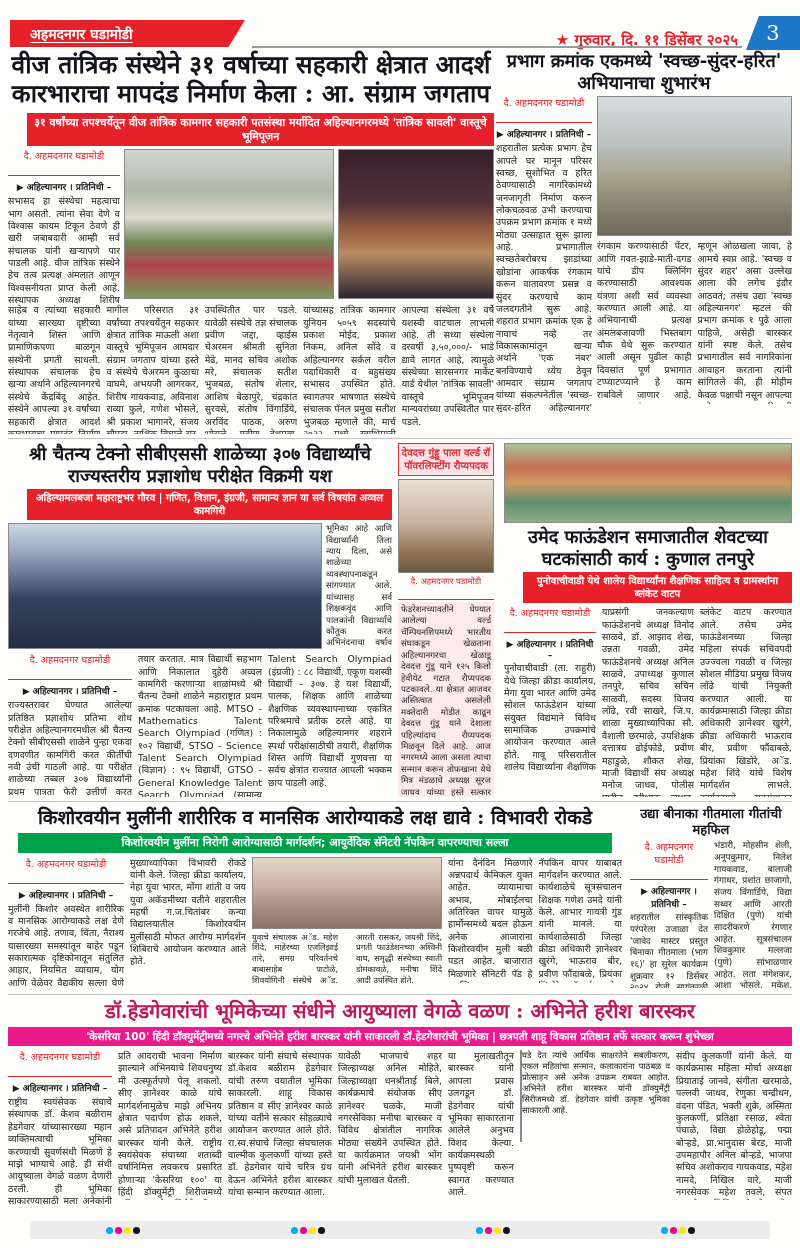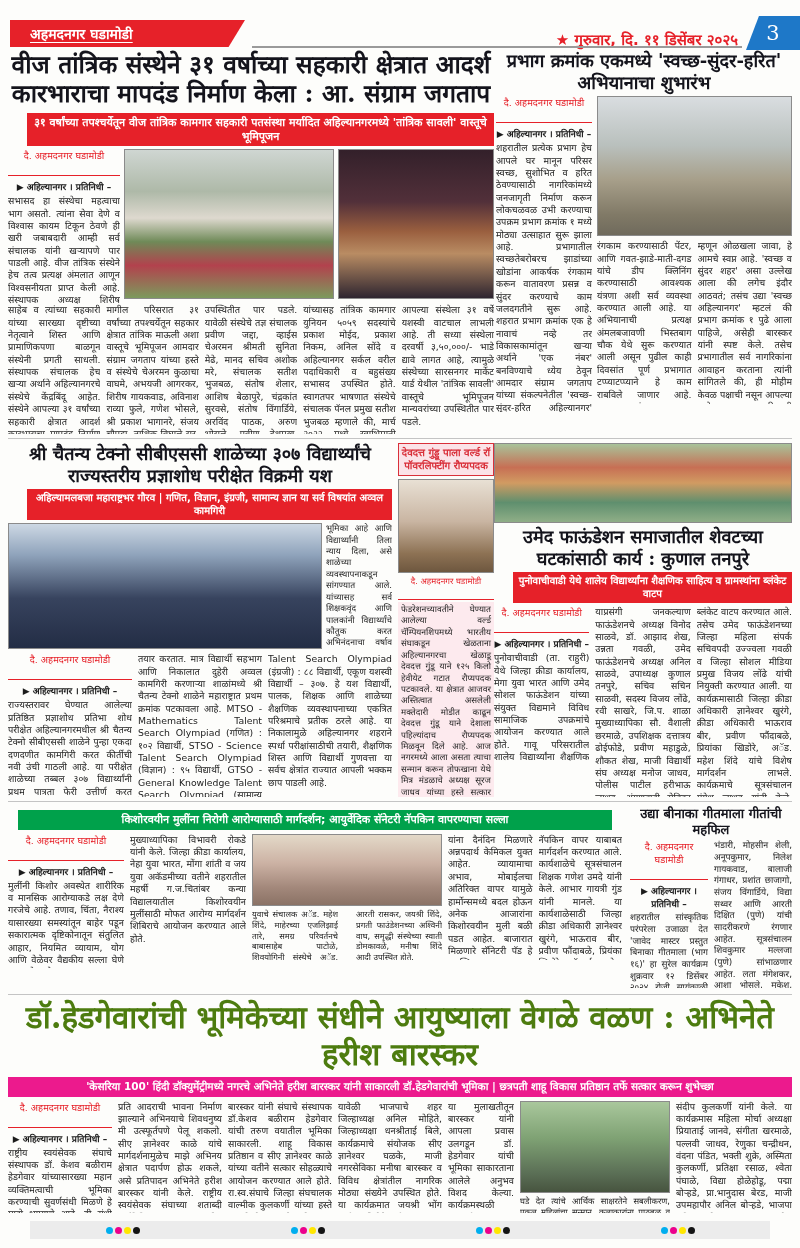"श्री चैतन्य टेक्नो सीबीएससी शाळेच्या" #sec2 { gap: none -> 10px }
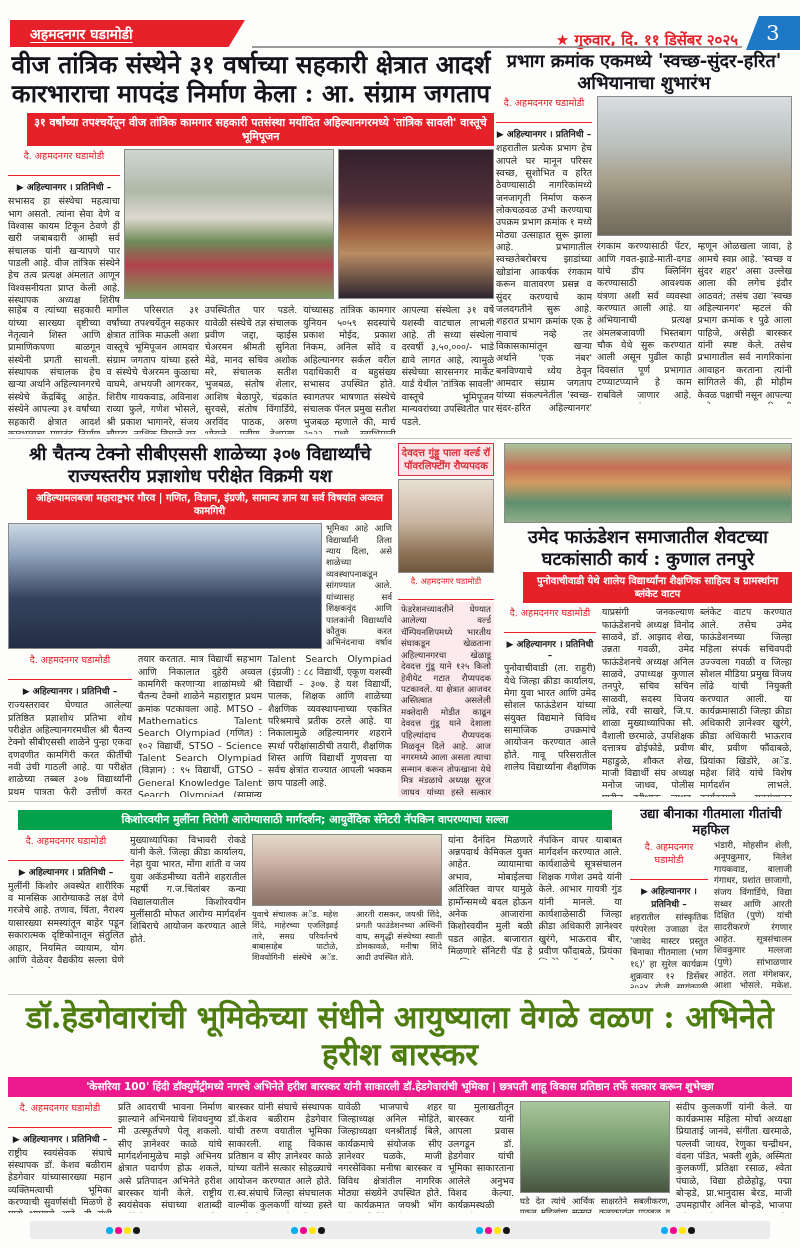"किशोरवयीन मुलींनी शारीरिक व मानसिक" div.hl { html: none -> <div>किशोरवयीन मुलींनी शारीरिक व मानसिक आरोग्याकडे लक्ष द्यावे : विभावरी रोकडे</div> }
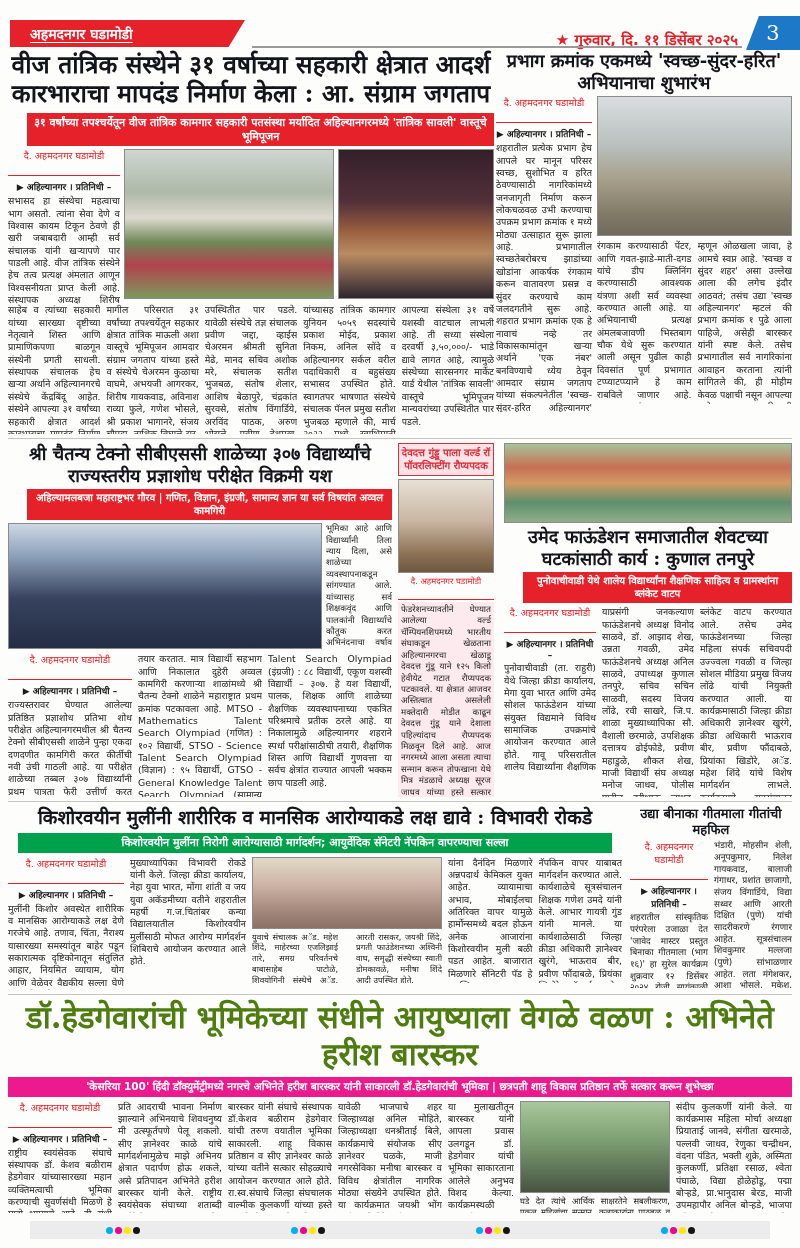"डॉ.हेडगेवारांची भूमिकेच्या संधीने" .hl7 { color: #4d7c0f -> #be185d; font-size: 31px -> 20px }
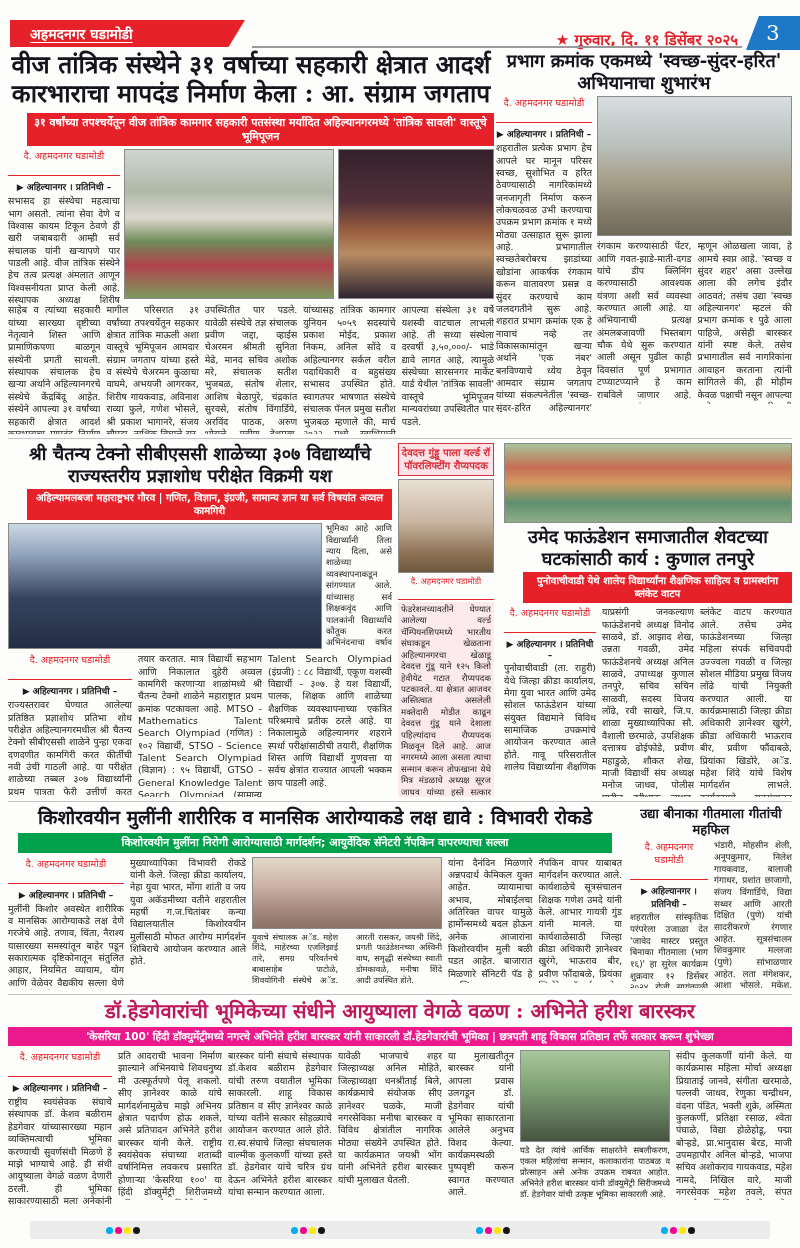"घडे देत त्यांचे आर्थिक साक्षरतेने" .pblock4 { flex-direction: column -> row }
